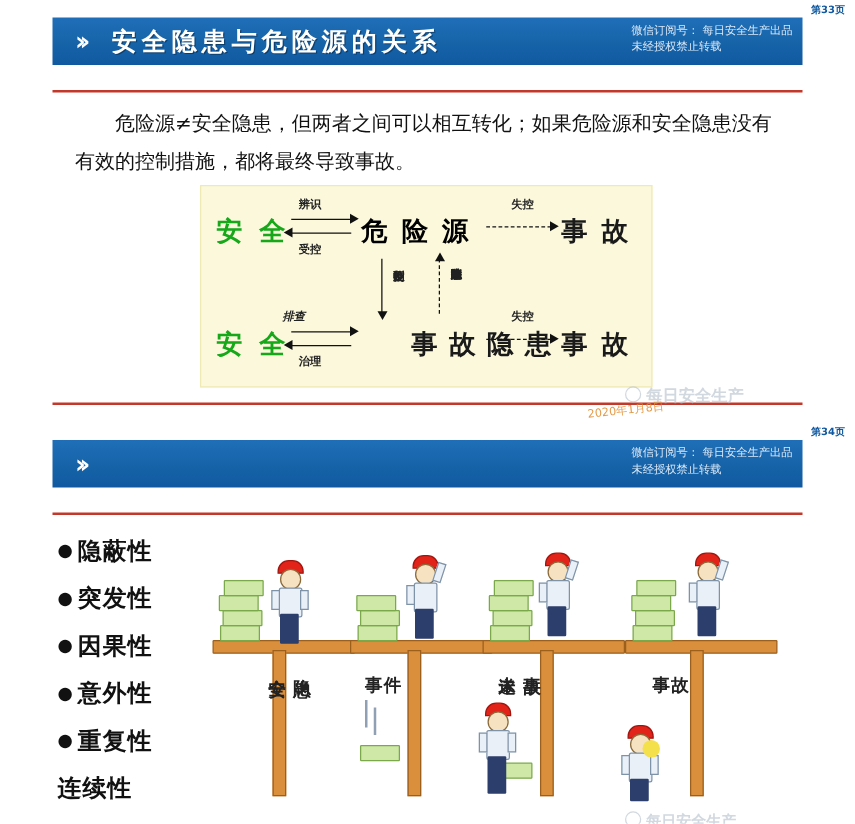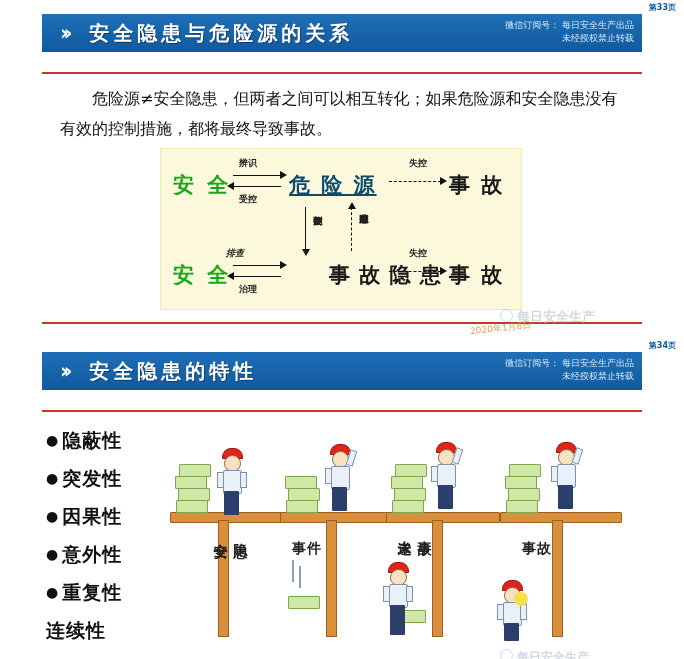"微信订阅号： 每日安全生产出品" .hdr-sub { text-align: right -> none }
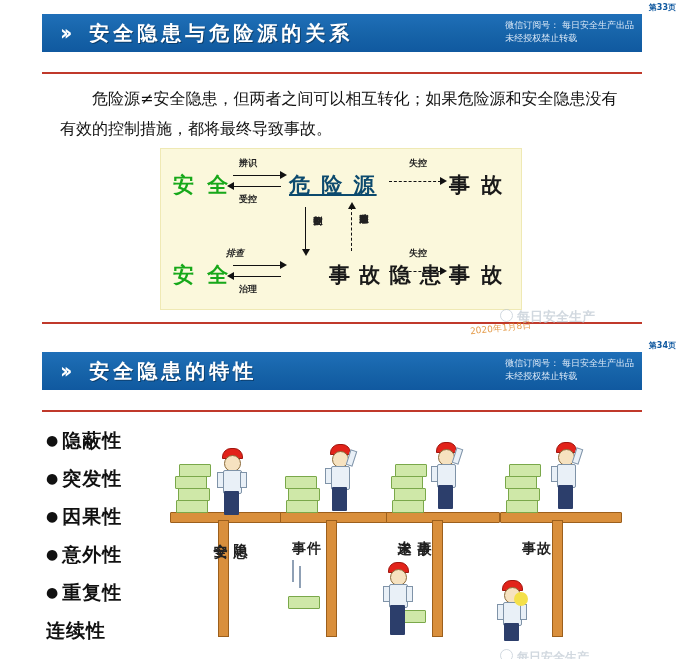"危 险 源" .red { color: #0c4a6e -> #000000; text-decoration: underline -> none }
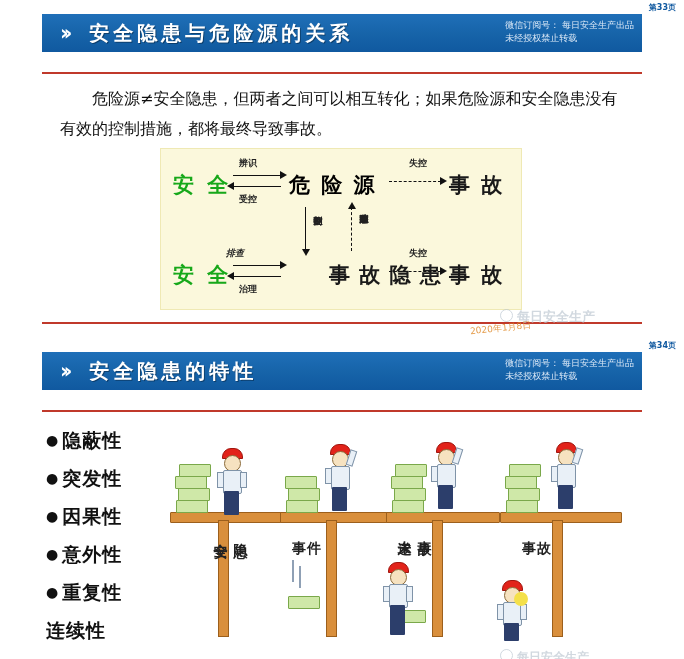"安全隐患的特性" span.title { html: <span>安全隐患的特性</span> -> none }
